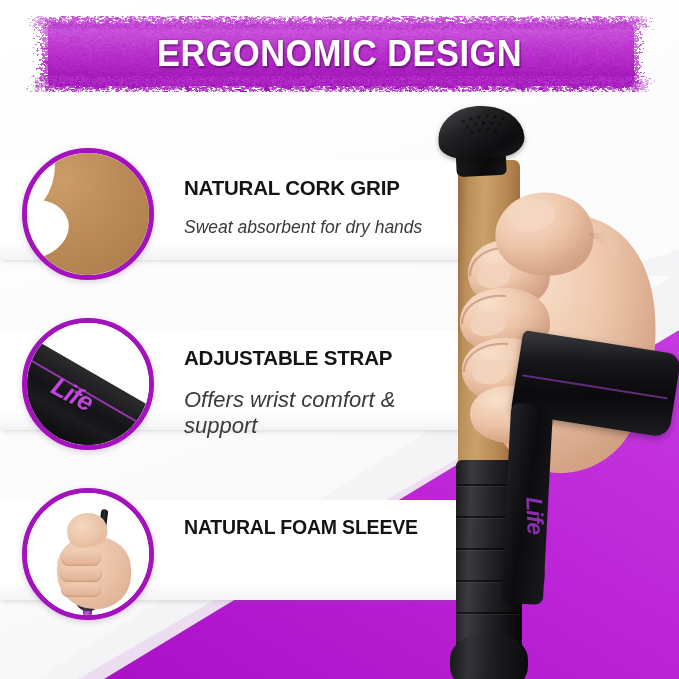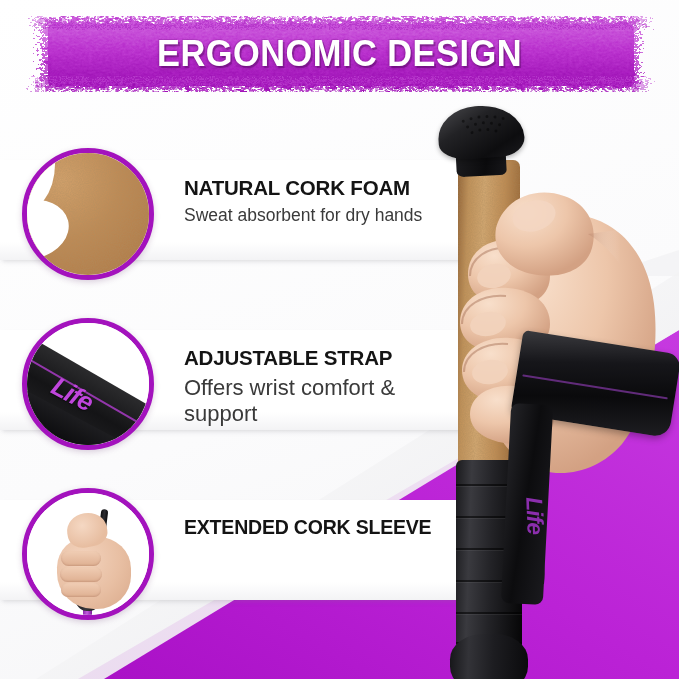"NATURAL CORK FOAM" div.feat-title { text: FOAM -> GRIP }
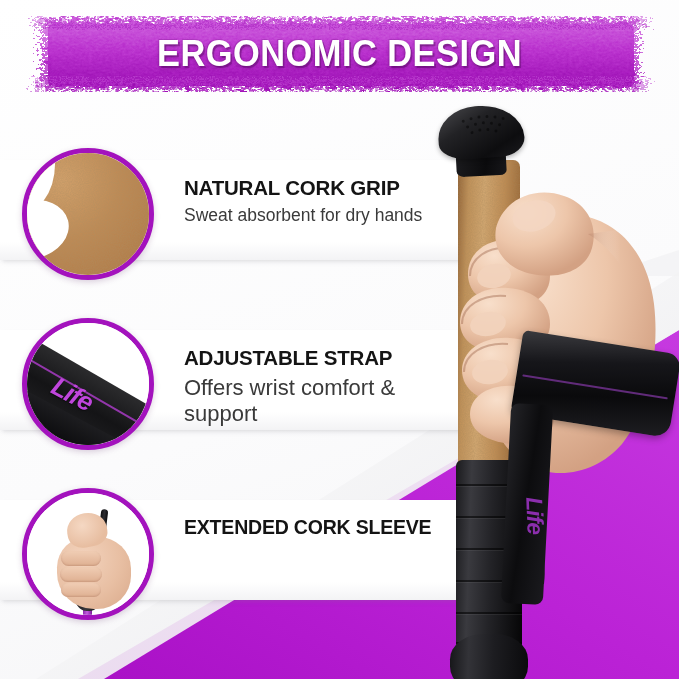"Sweat absorbent for dry hands" .feat-sub { font-style: none -> italic; margin-top: 5px -> 17px }
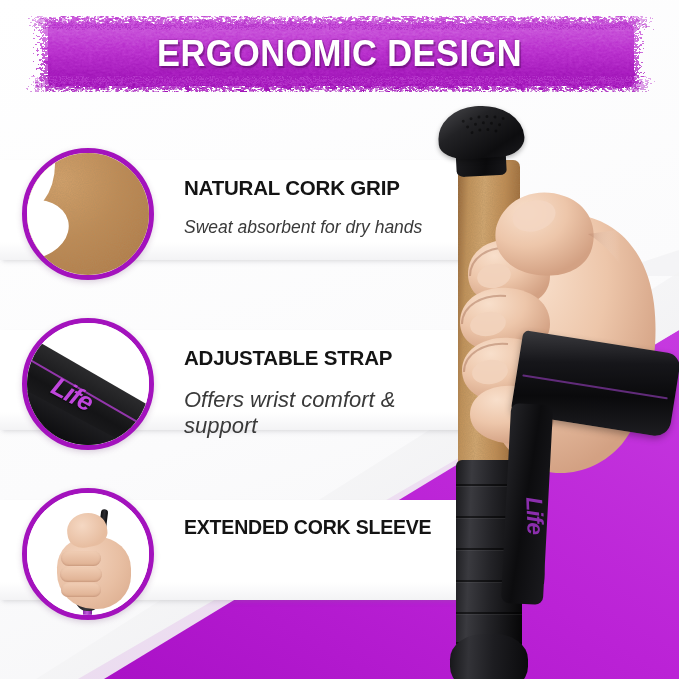"EXTENDED CORK SLEEVE" div.feat-title { text: EXTENDED CORK -> NATURAL FOAM }
